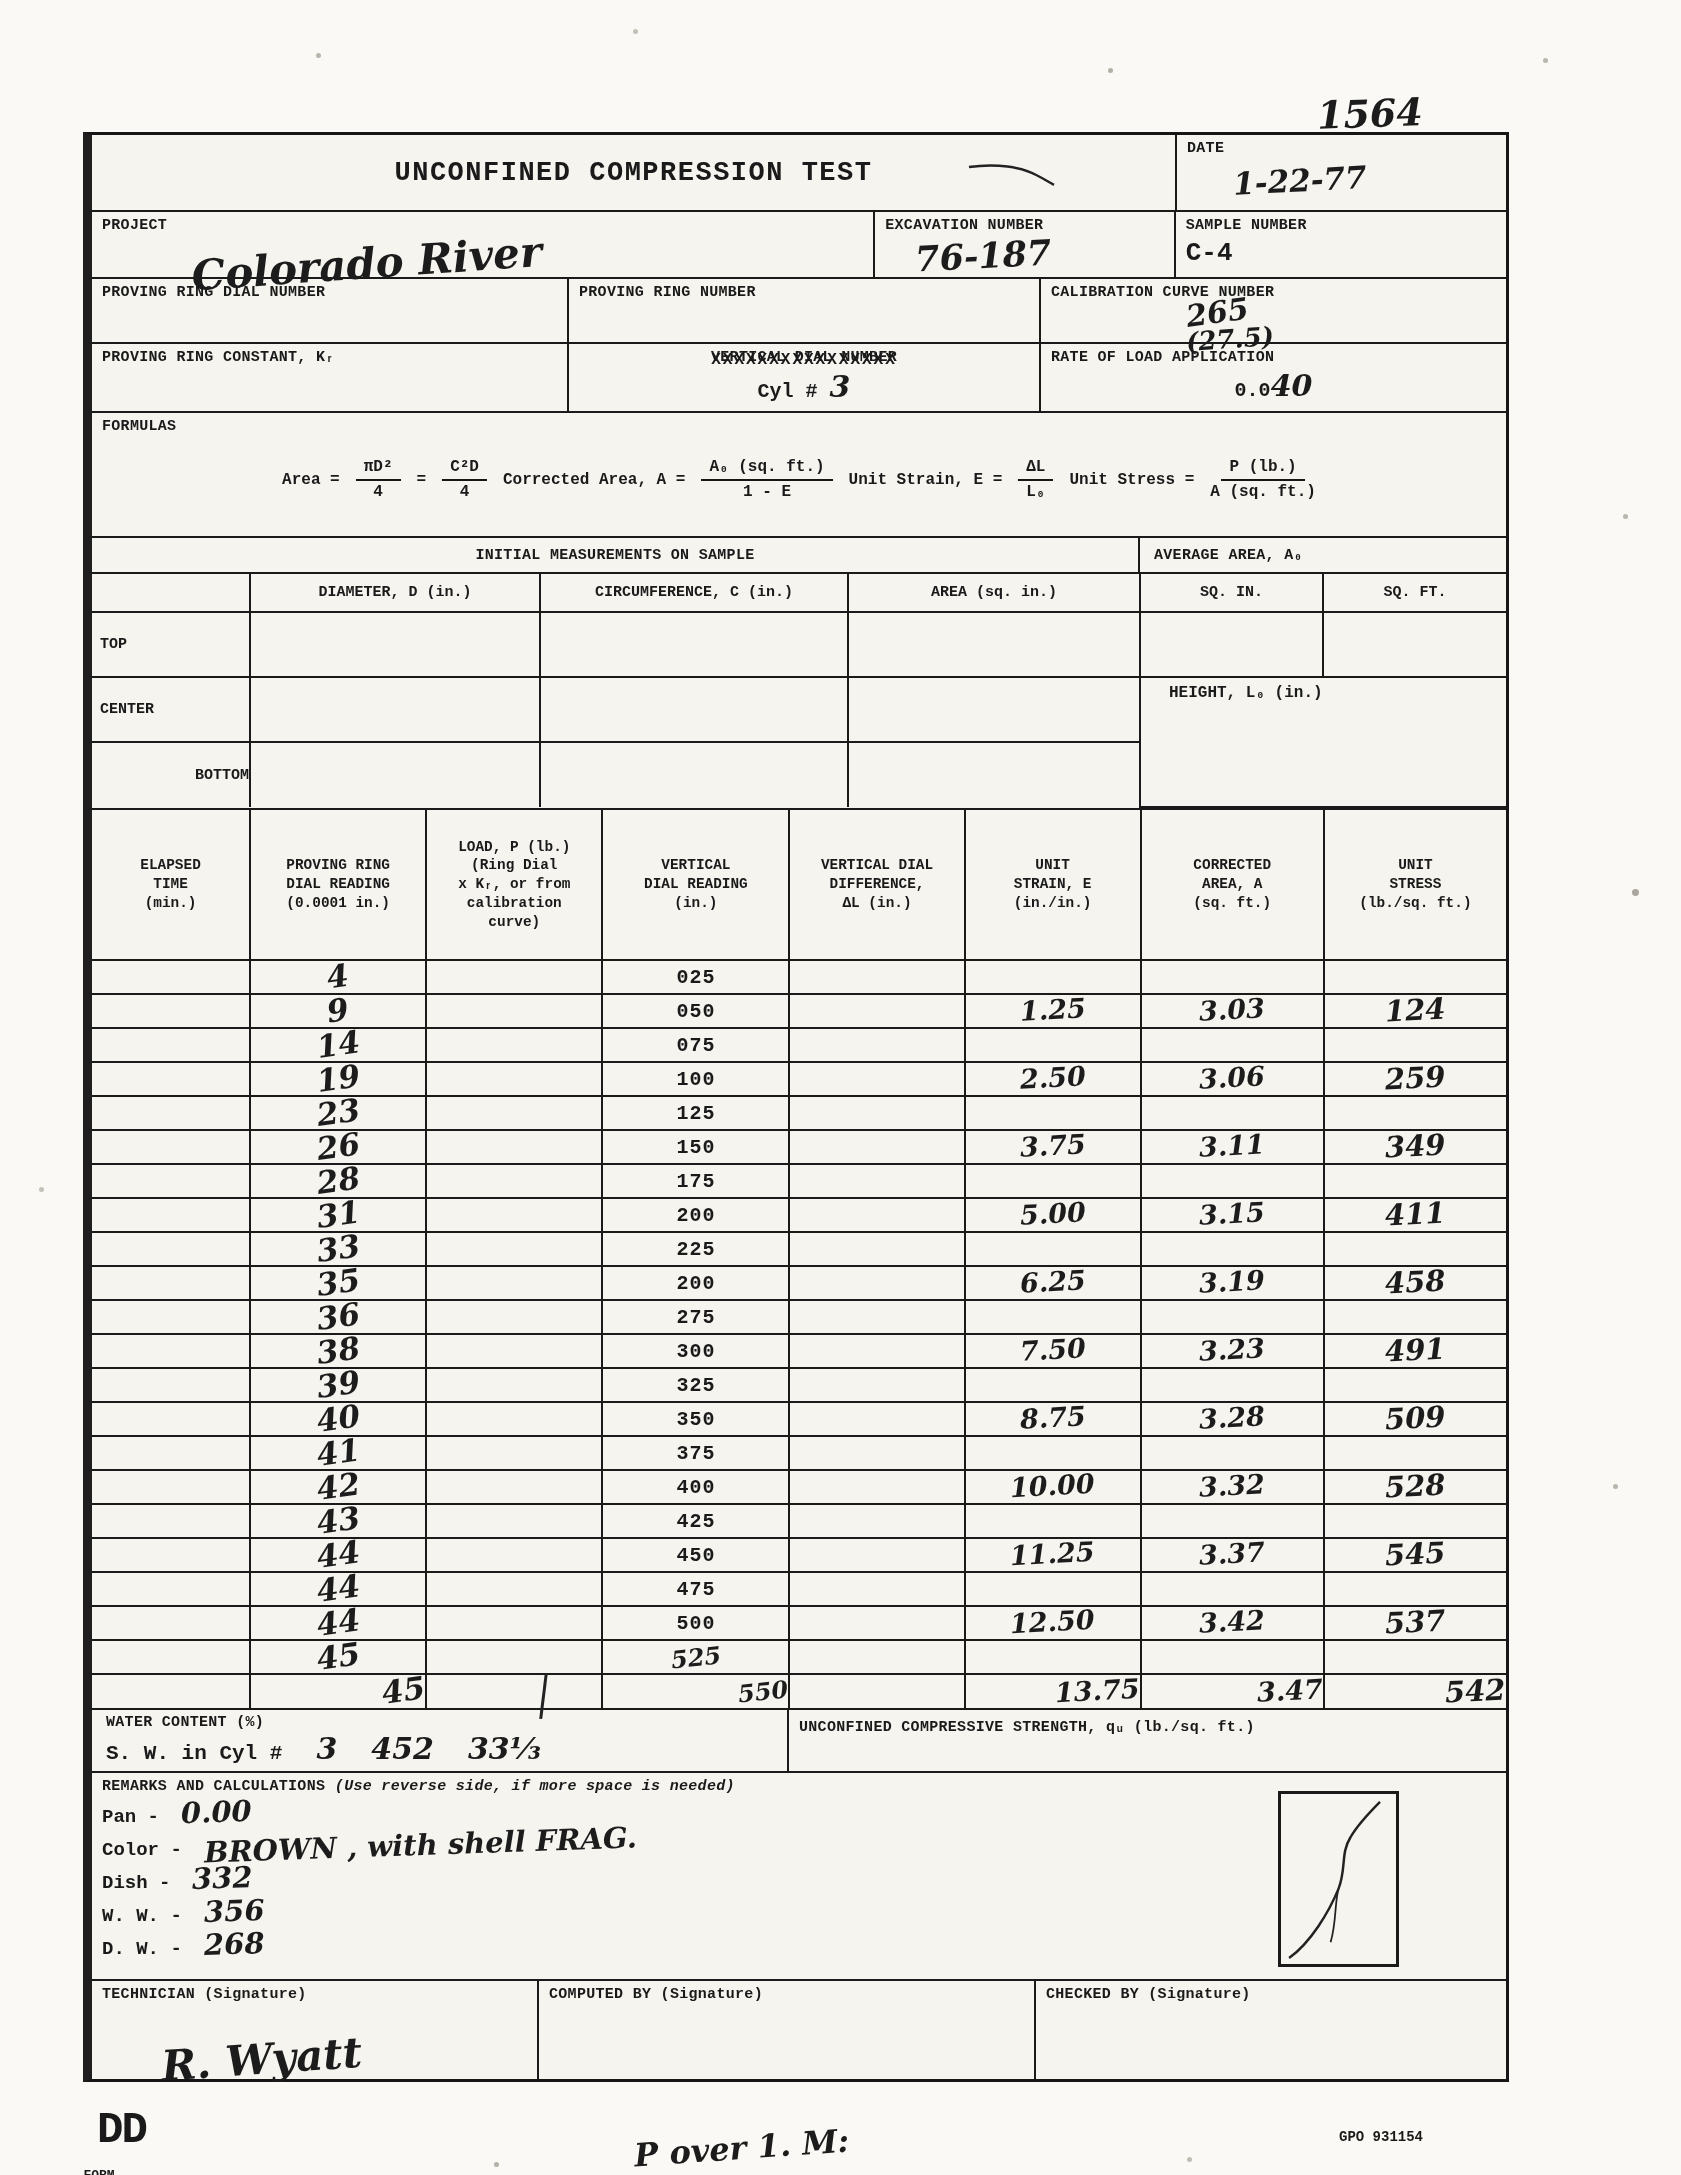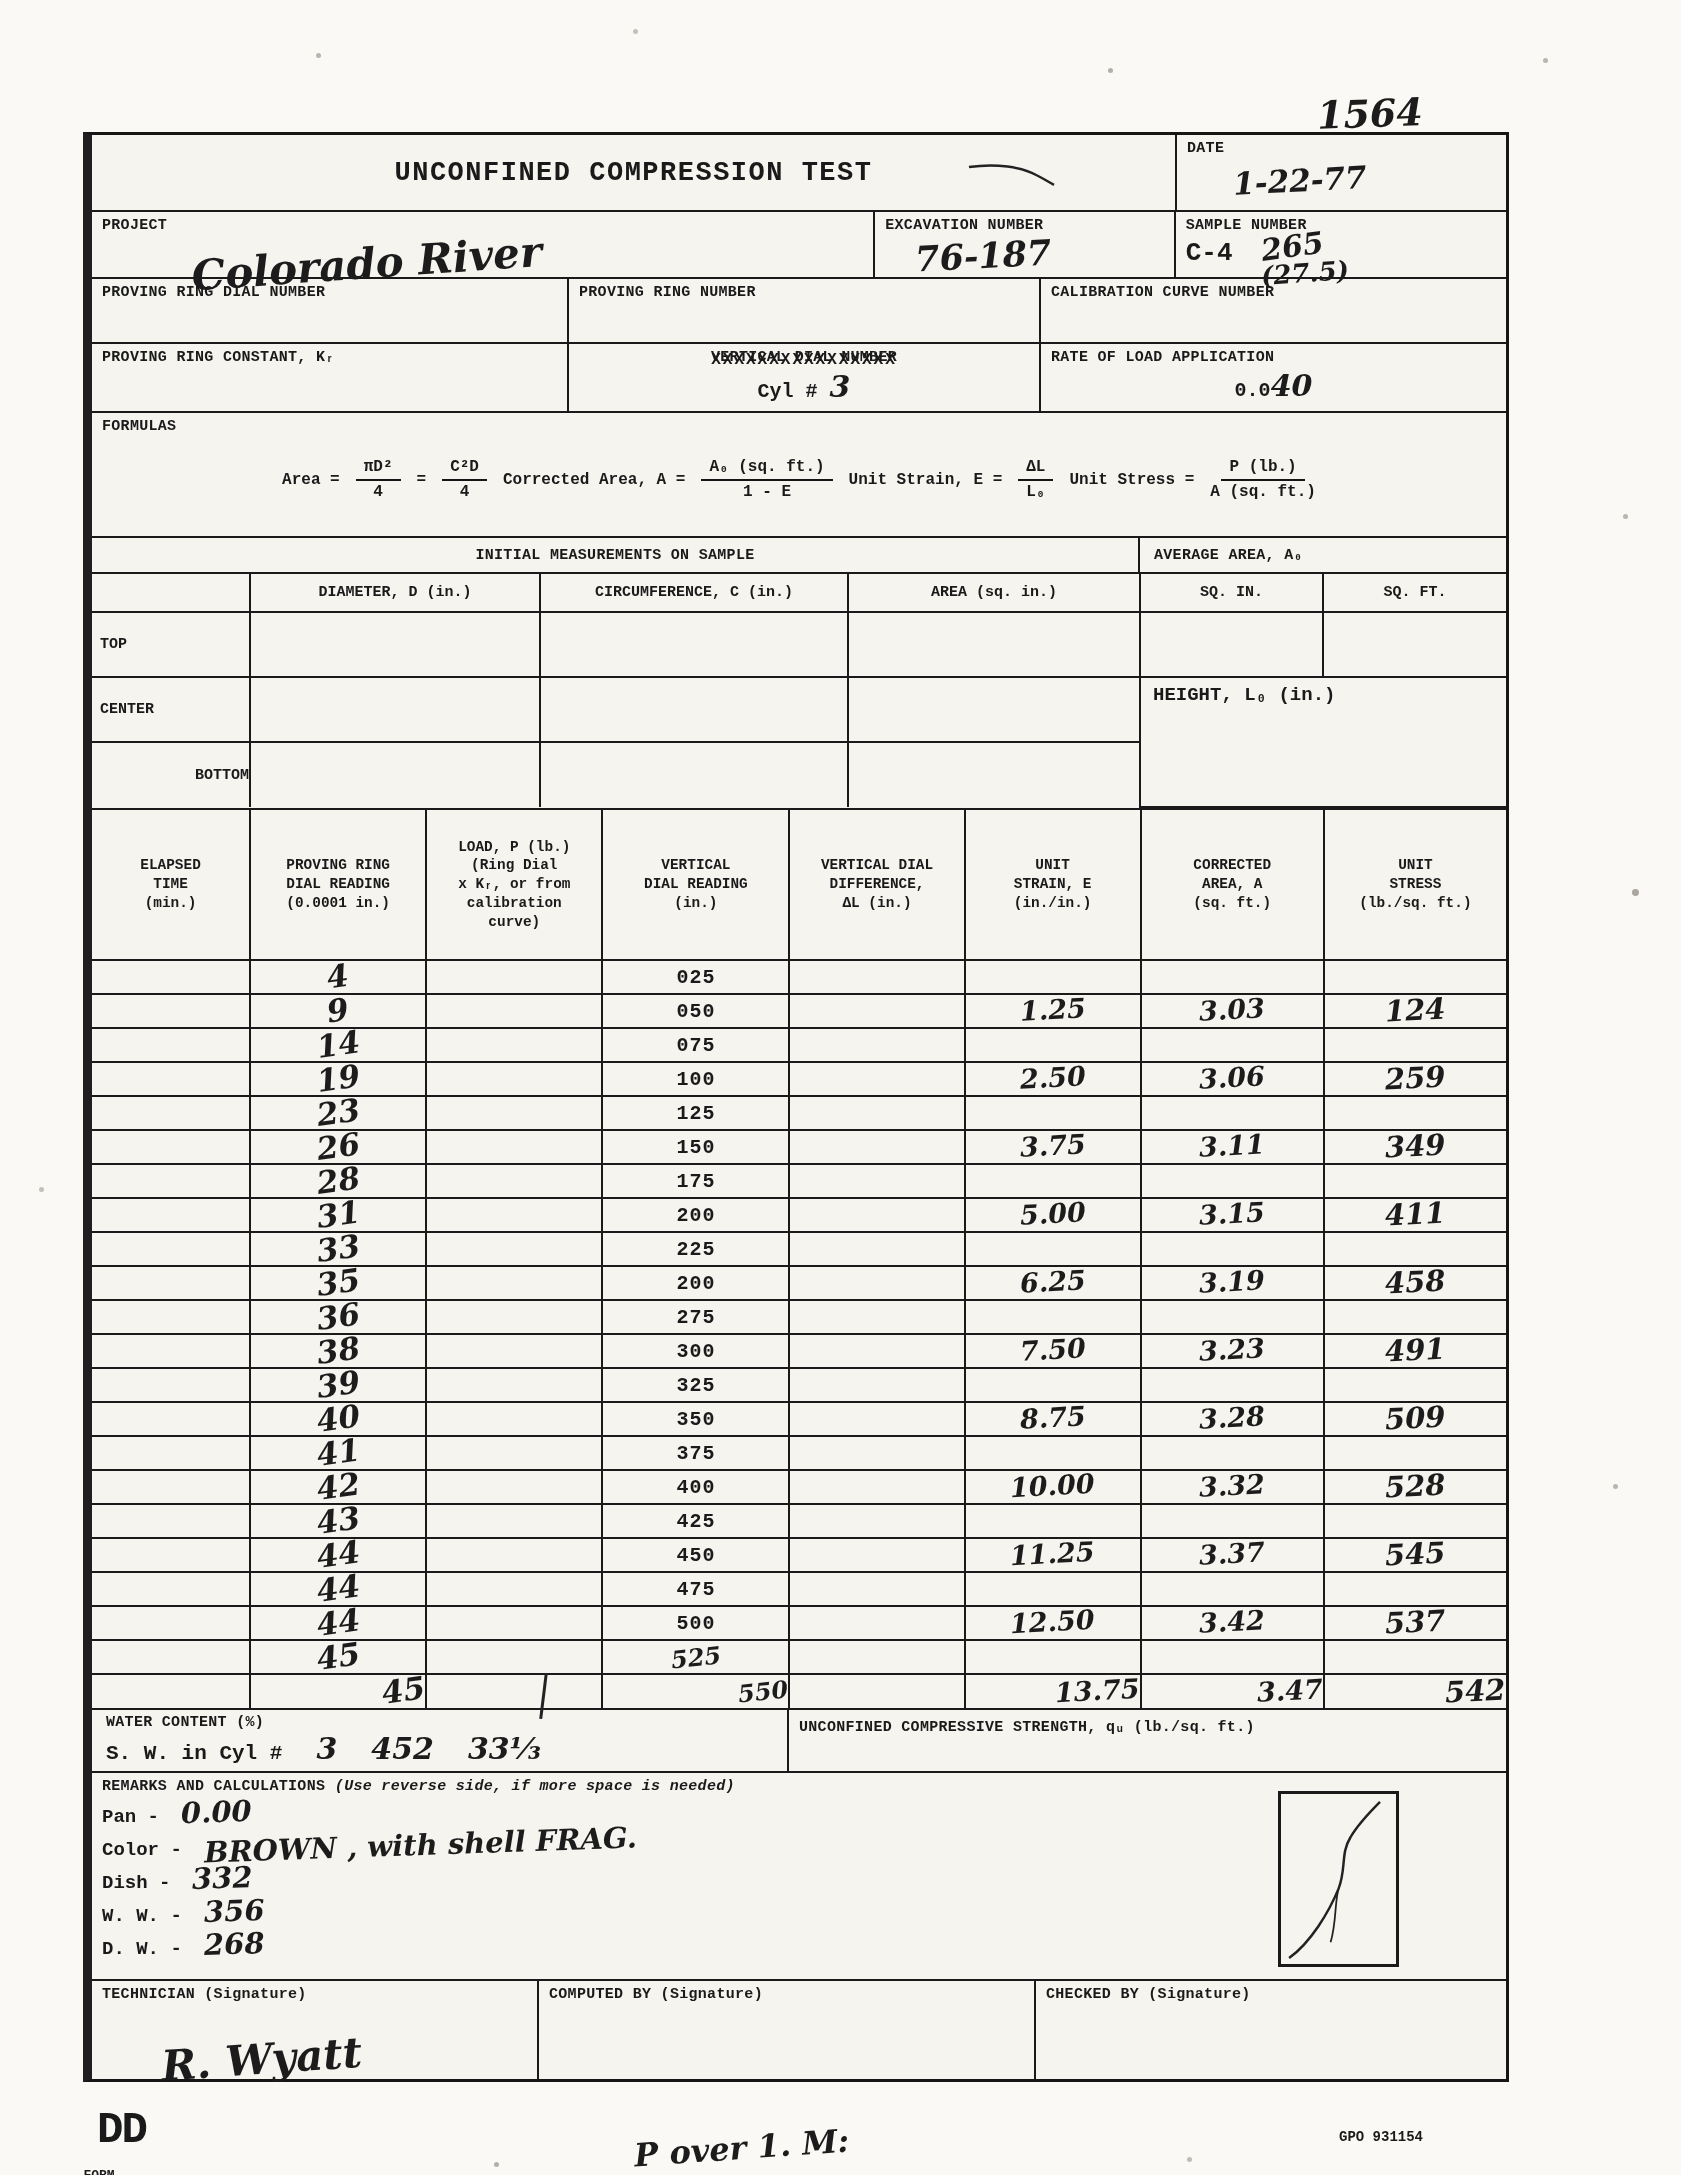"C-4" .sample-flex { flex-direction: none -> column }
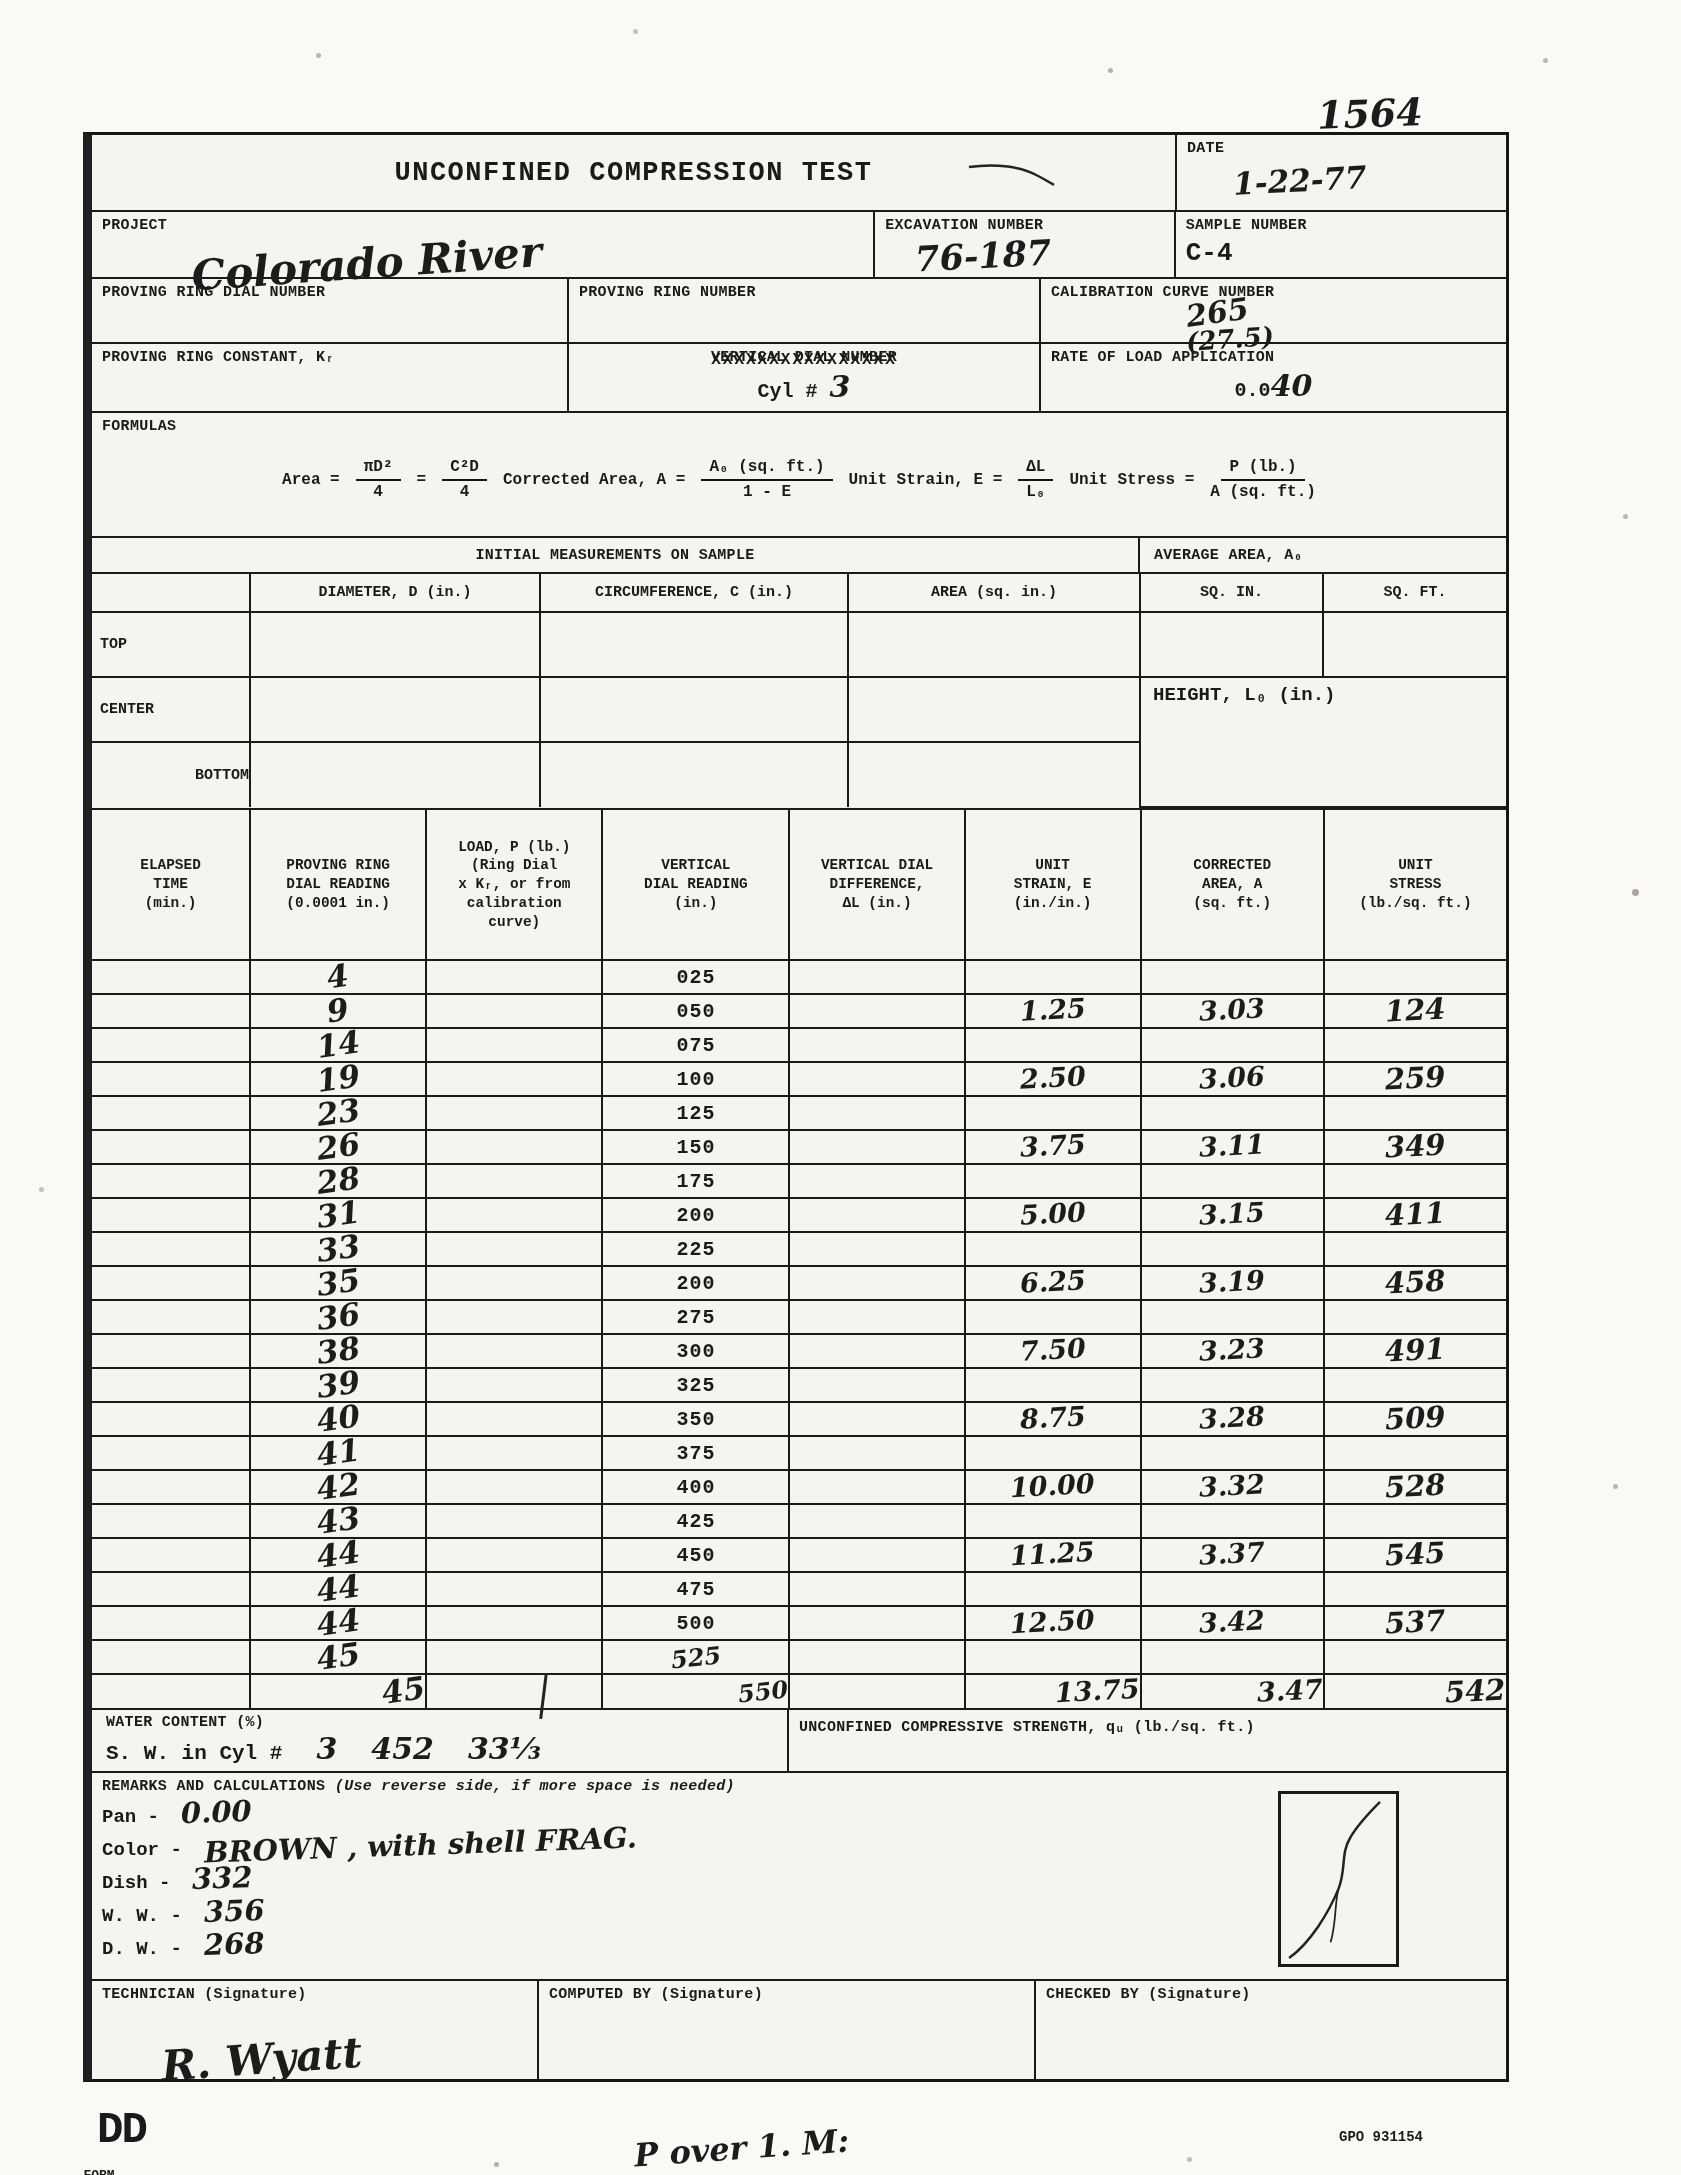"HEIGHT, L₀ (in.)" .height-cell { font-size: 19px -> 16px; padding: 6px 0 0 12px -> 6px 0 0 28px }
